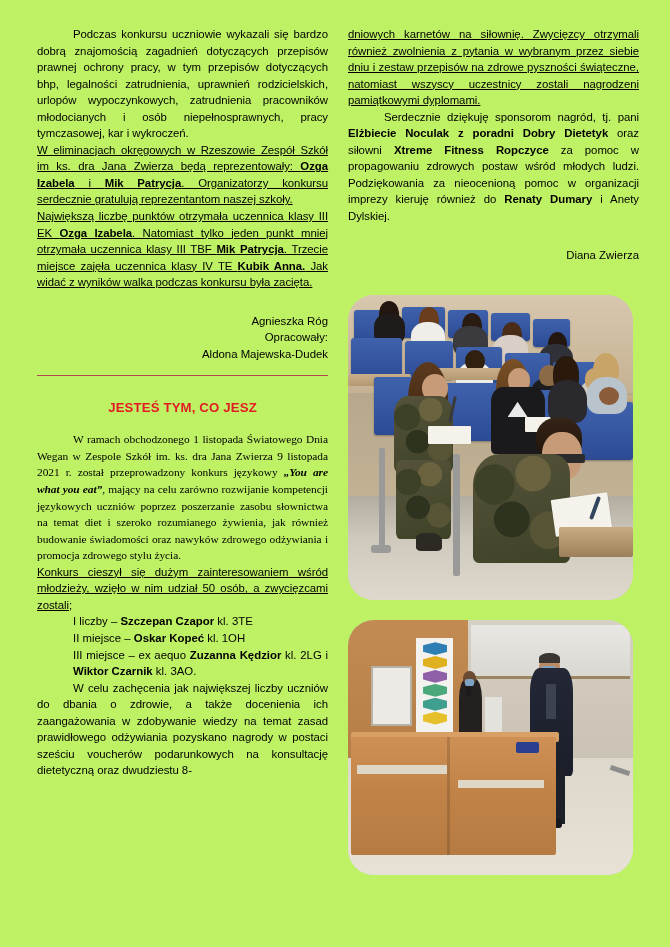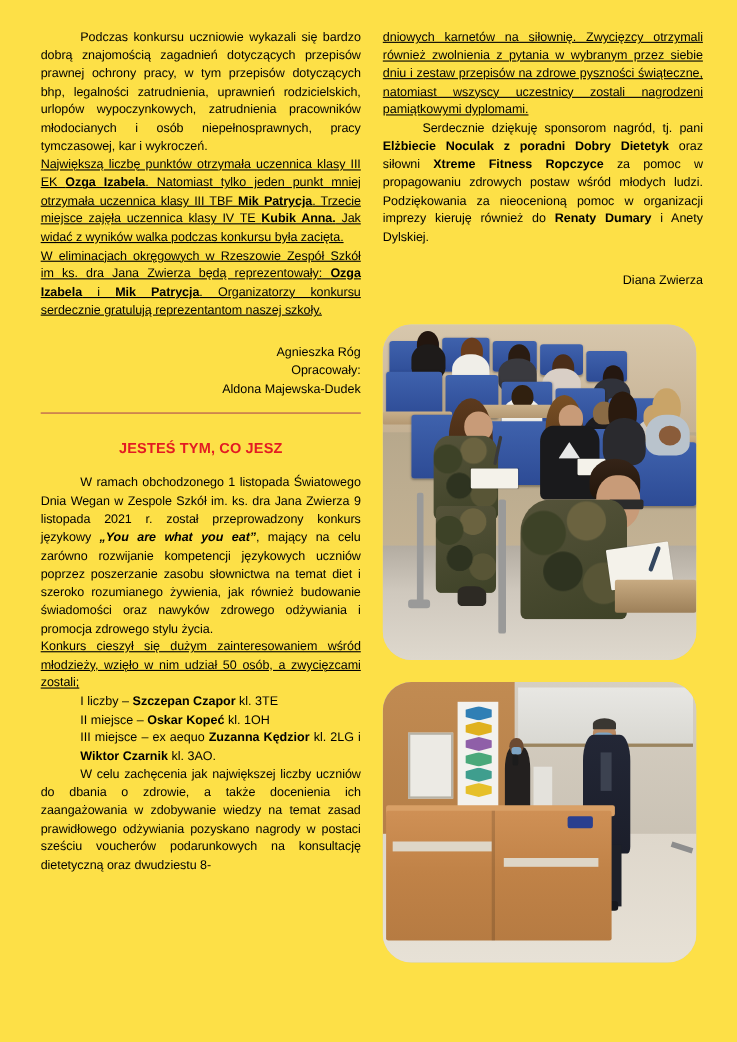"Podczas konkursu uczniowie wykazali się" .page { background: #fde047 -> #bef264 }
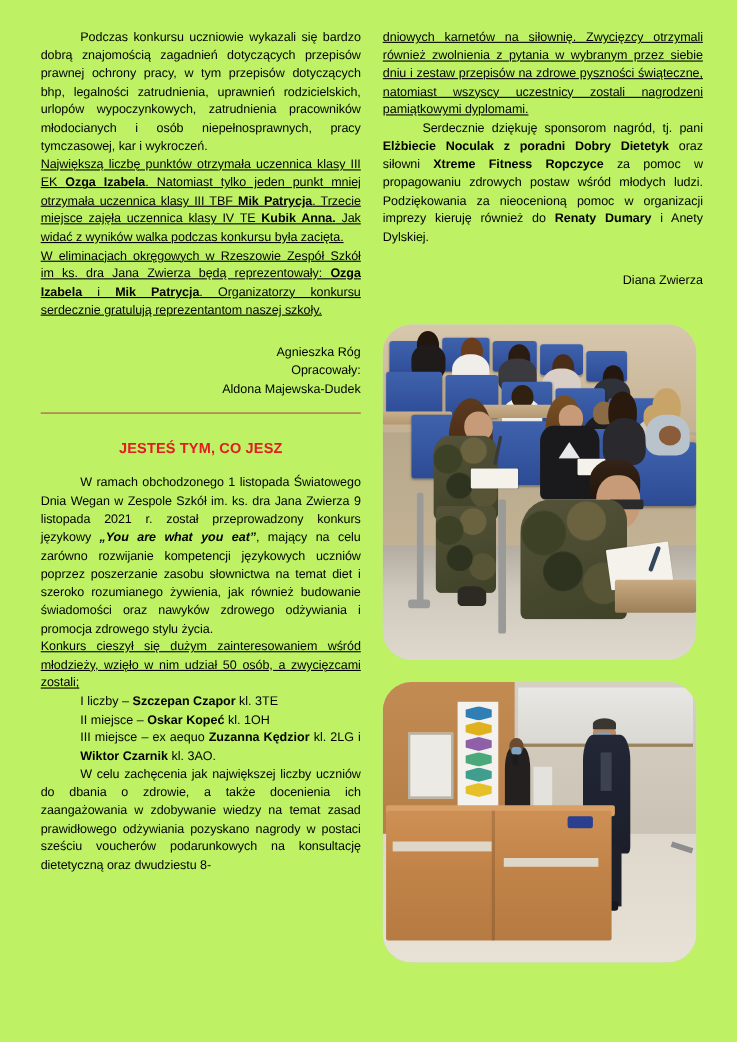"Największą liczbę punktów otrzymała" p.body { order: before "W eliminacjach okręgowych w Rzeszowie" -> after "W eliminacjach okręgowych w Rzeszowie" }
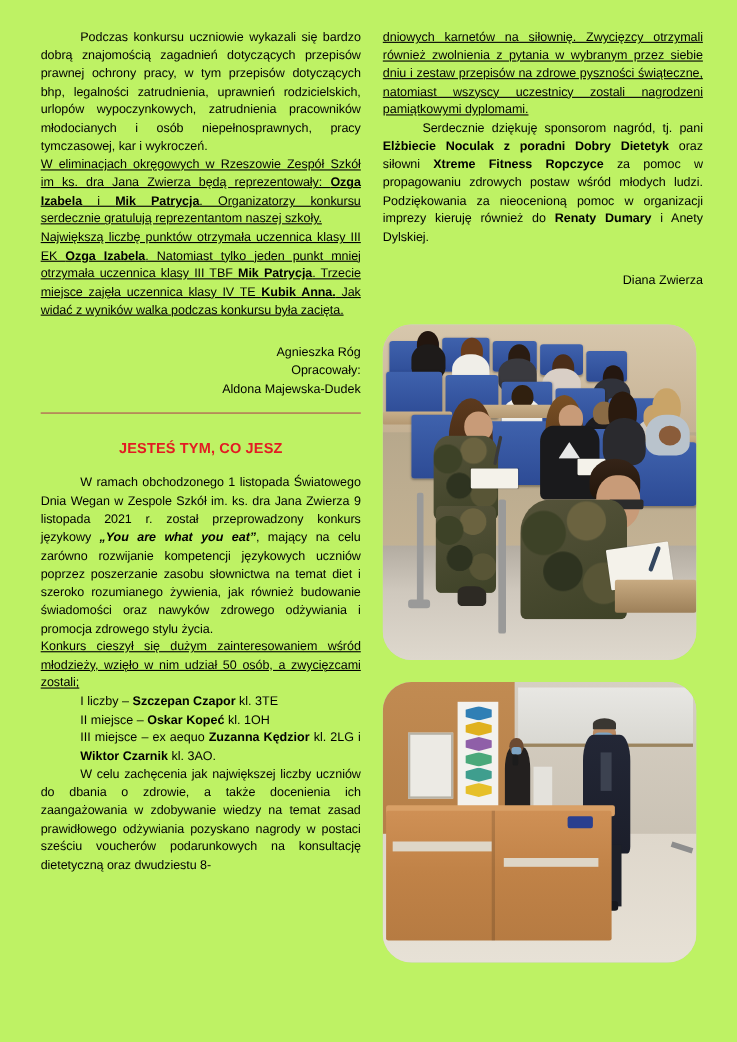"W ramach obchodzonego 1 listopada" .after-title { font-family: none -> Liberation Serif, serif }
